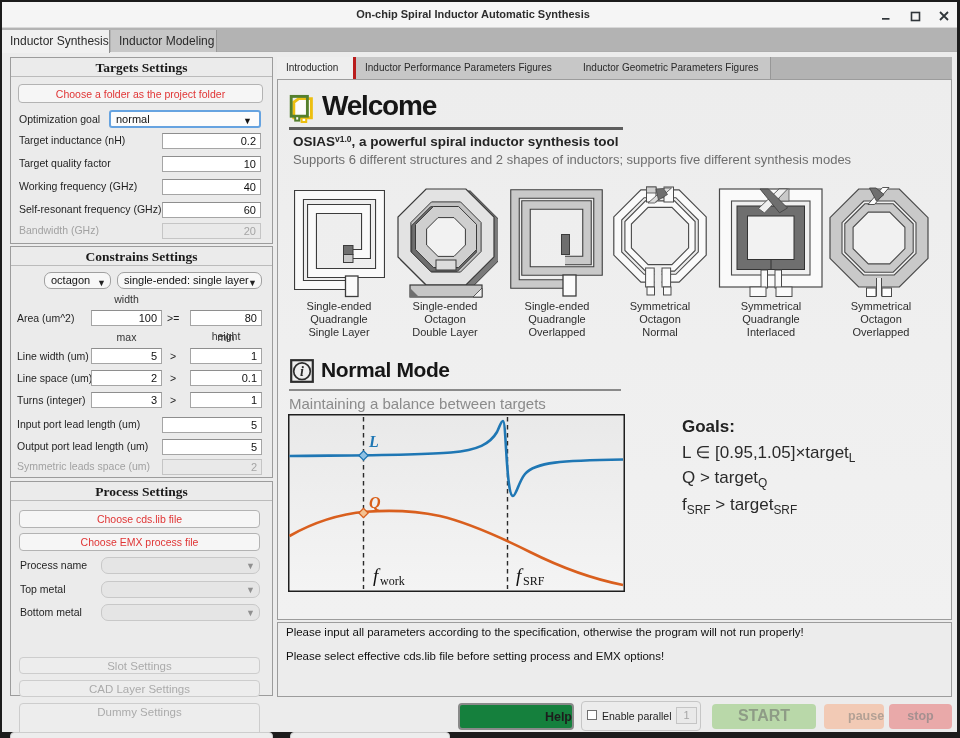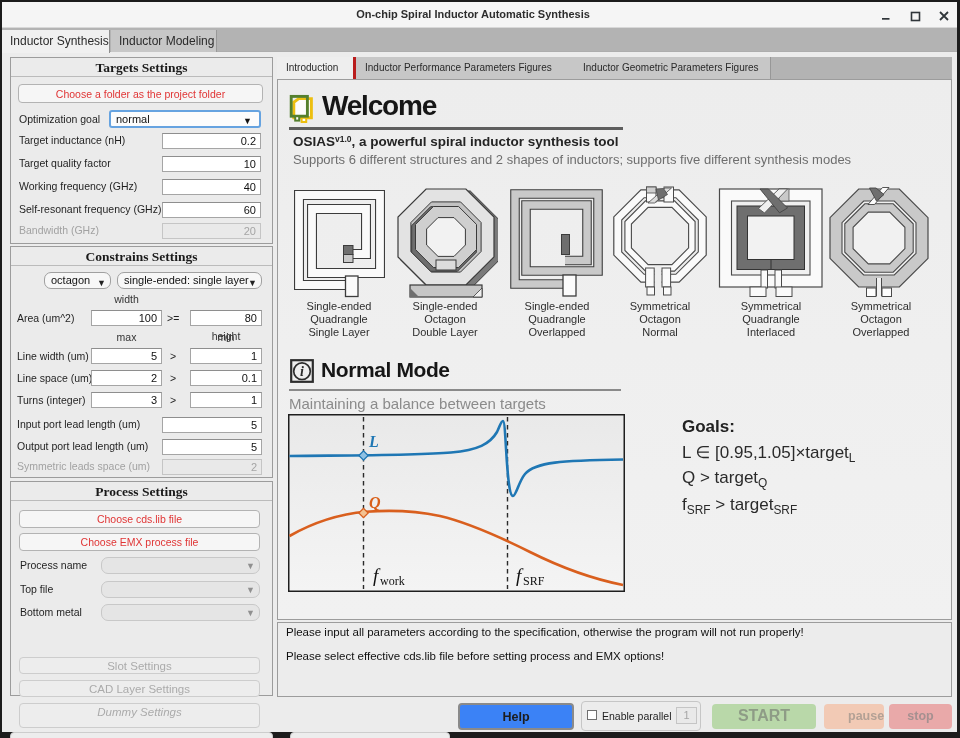"Top file" div.lbl { text: file -> metal }
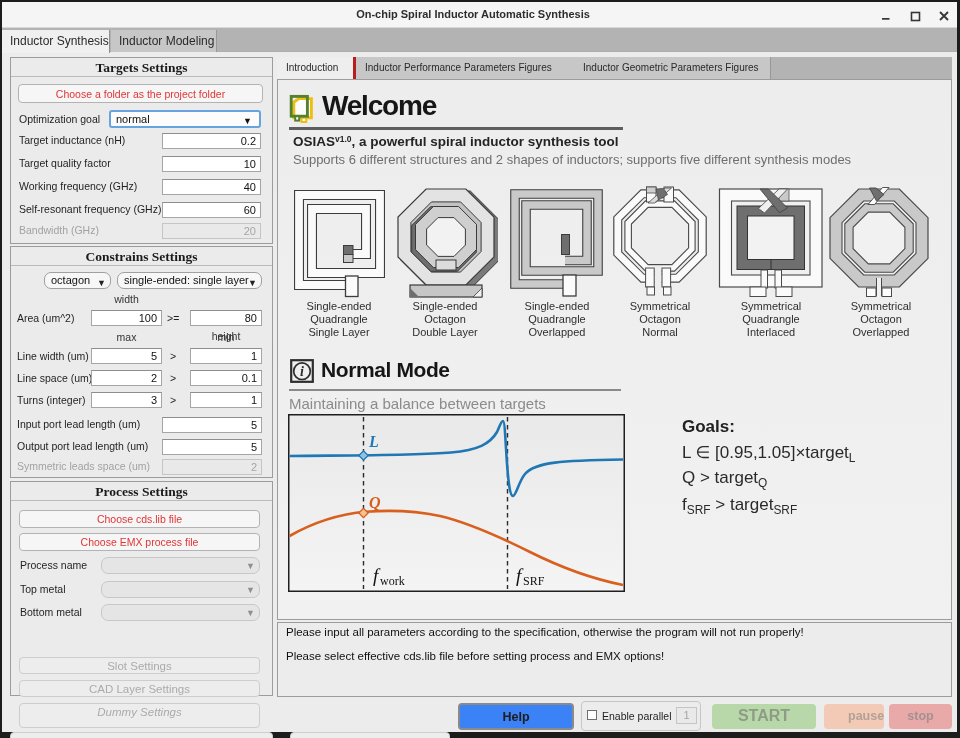"Dummy Settings" div.btnw { font-style: italic -> none; height: 25px -> 34px }
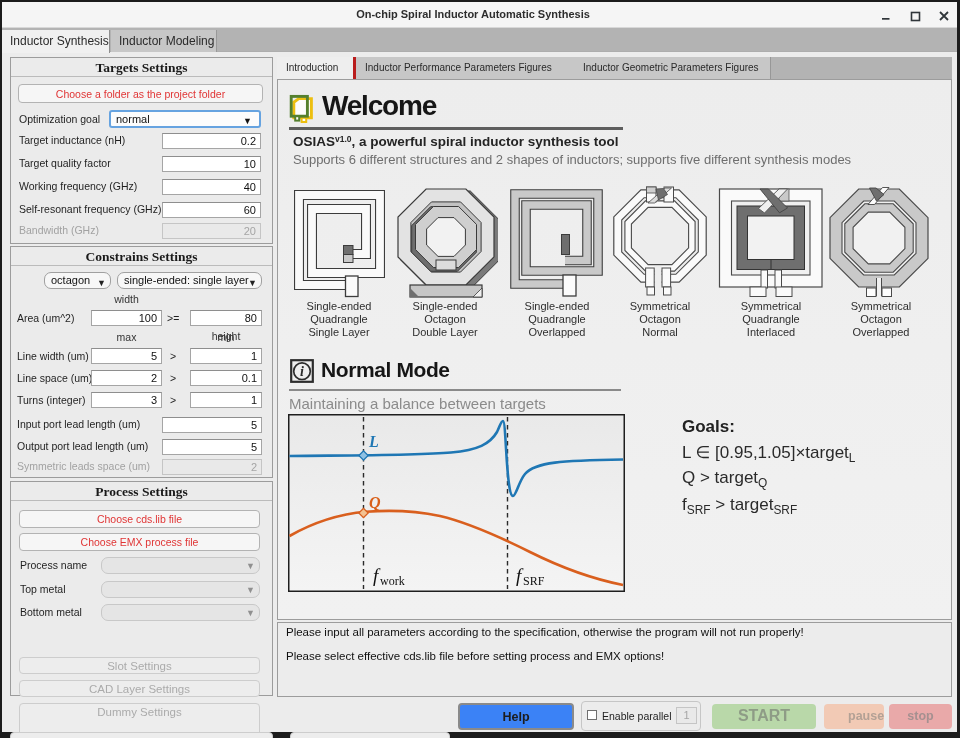"Help" div.btnw { background: #3b82f6 -> #15803d; text-align: none -> right }
